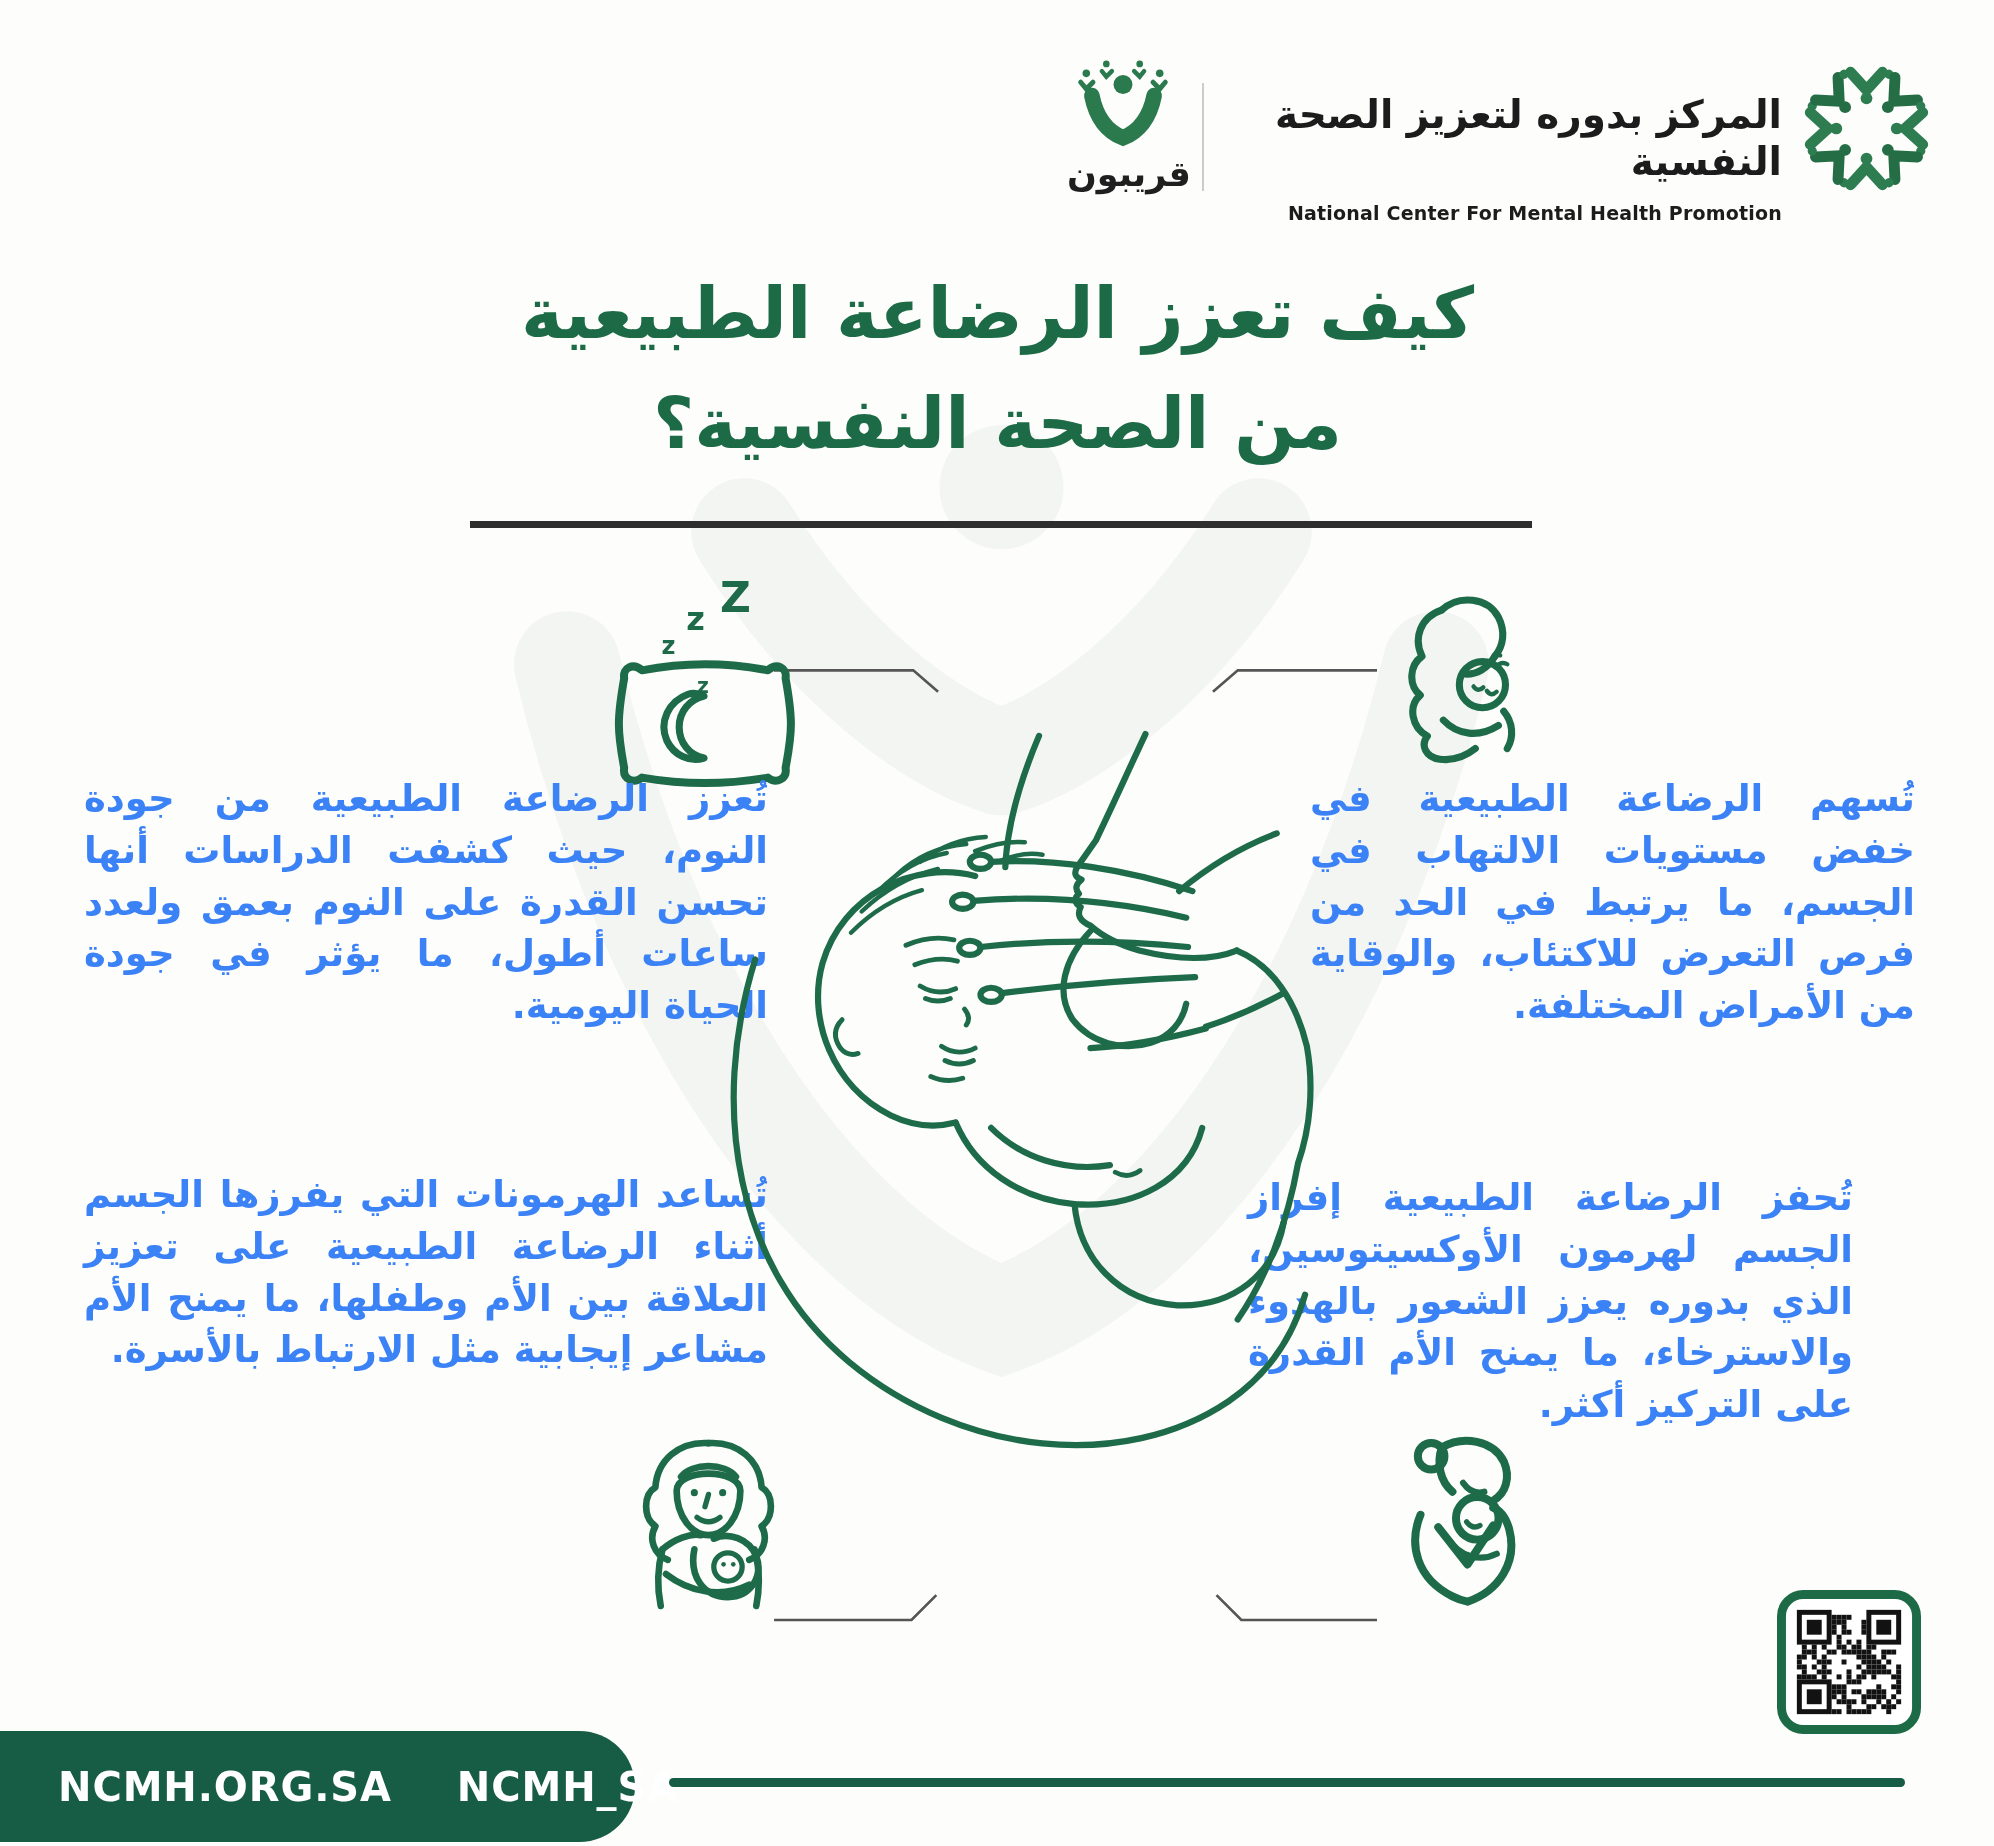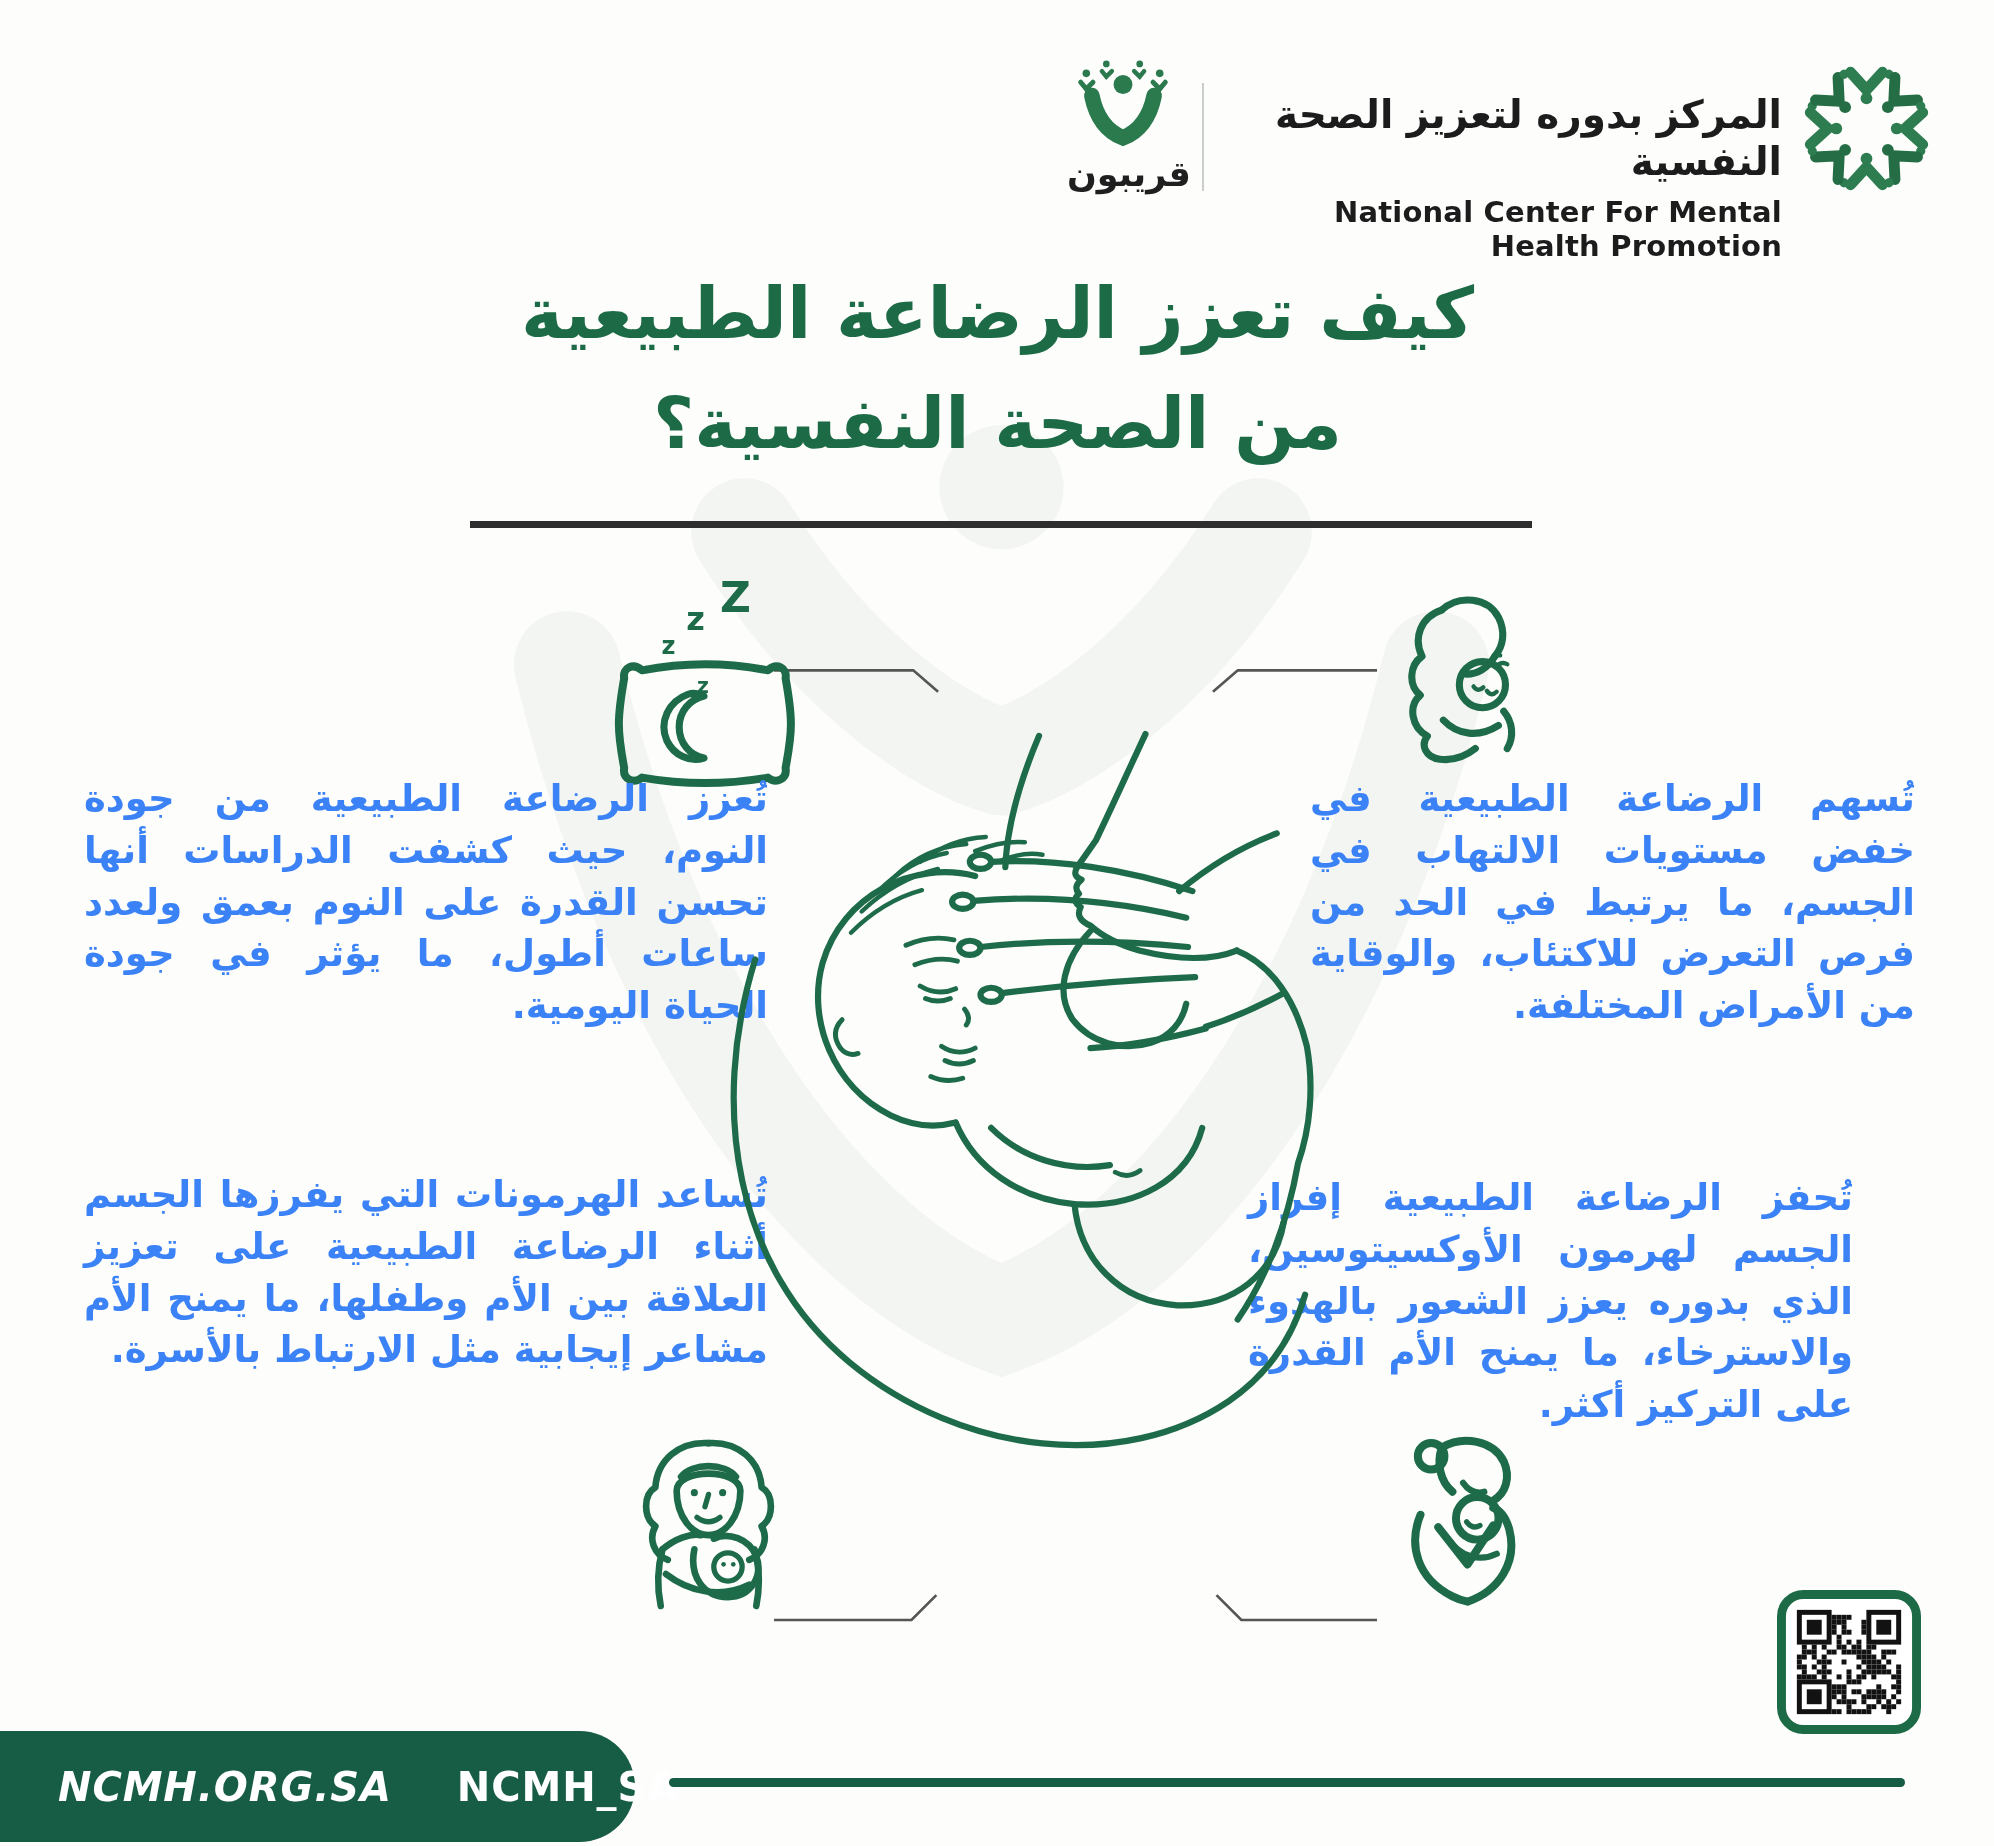"National Center For Mental Health" .wordmark-en { font-size: 29px -> 19px; margin-top: 9px -> 16px }
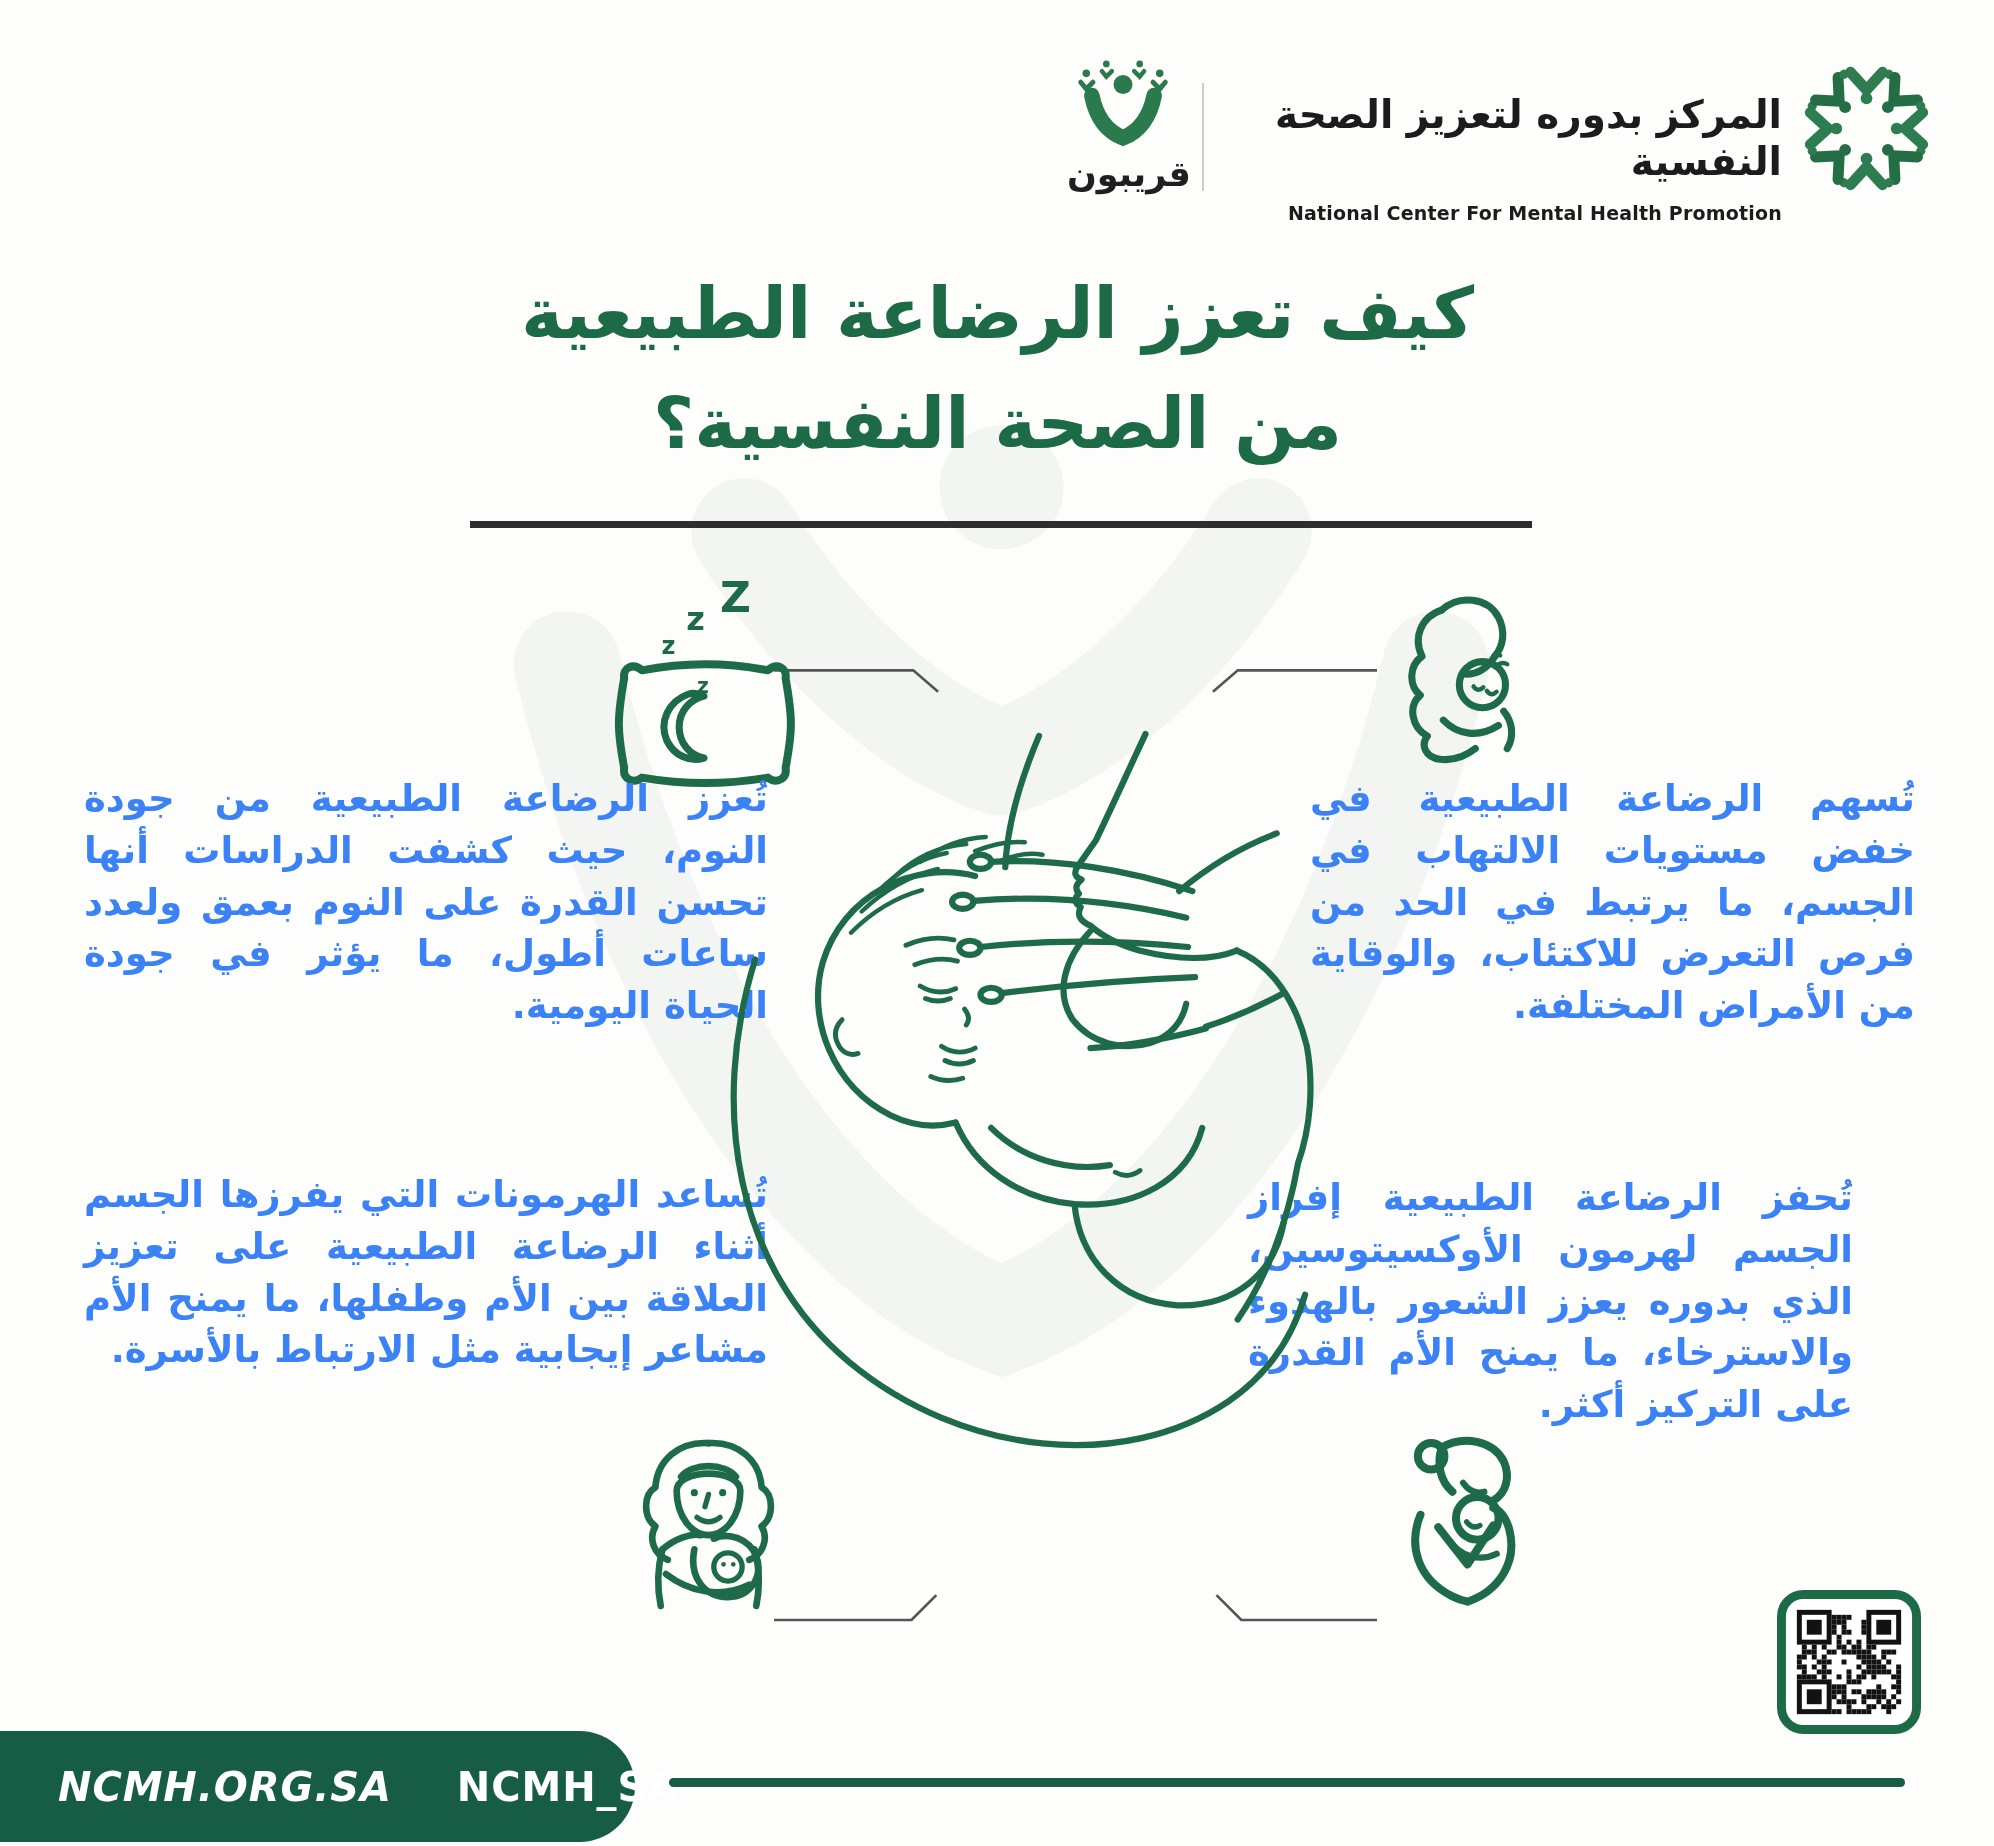"NCMH.ORG.SA" span.txt { font-style: italic -> none }
